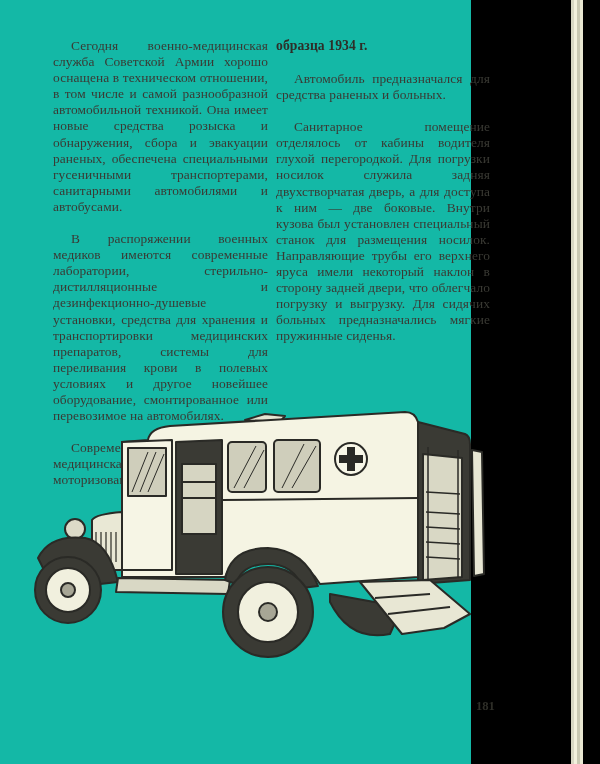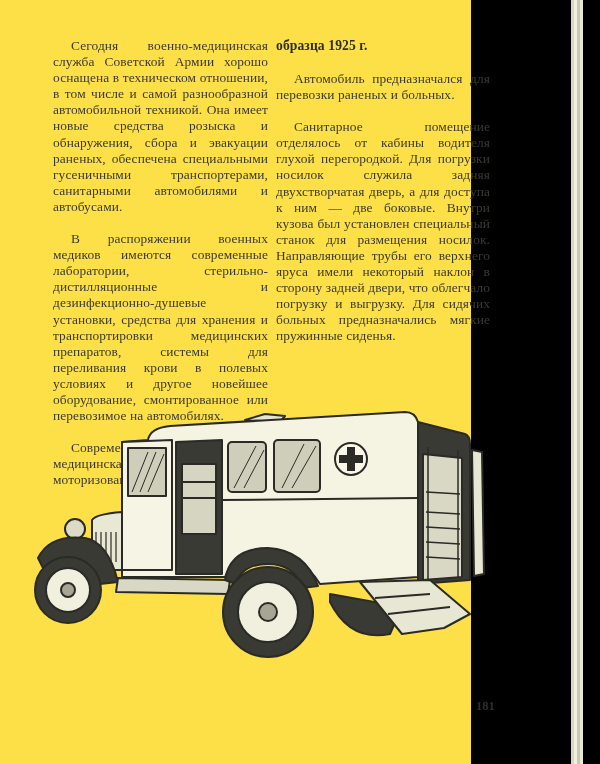"Сегодня военно-медицинская служба" .page { background: #fde047 -> #14b8a6 }
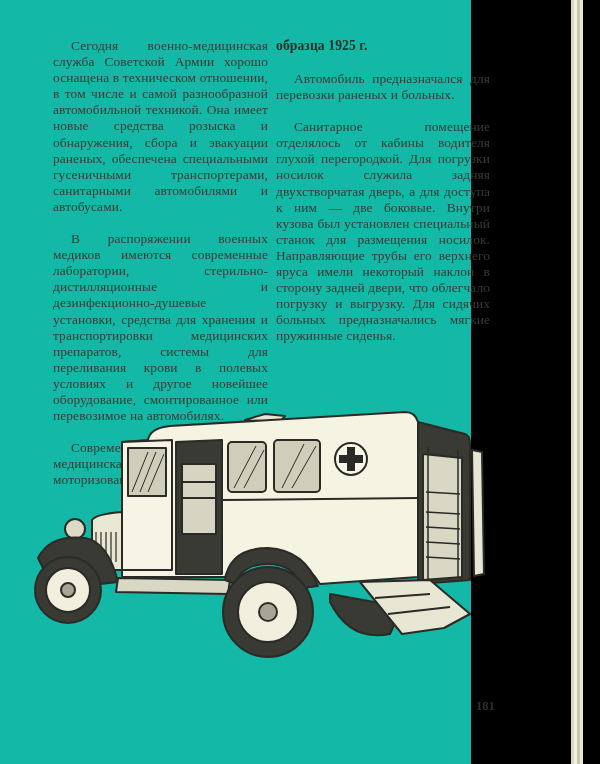"образца 1925 г." div { text: 1925 -> 1934 }
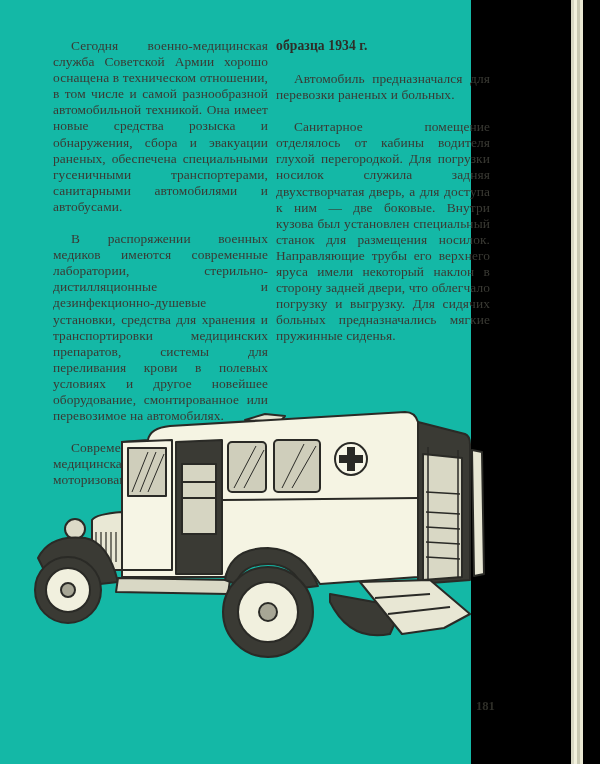"Автомобиль предназначался для перевозки" p { text: перевозки -> средства }
